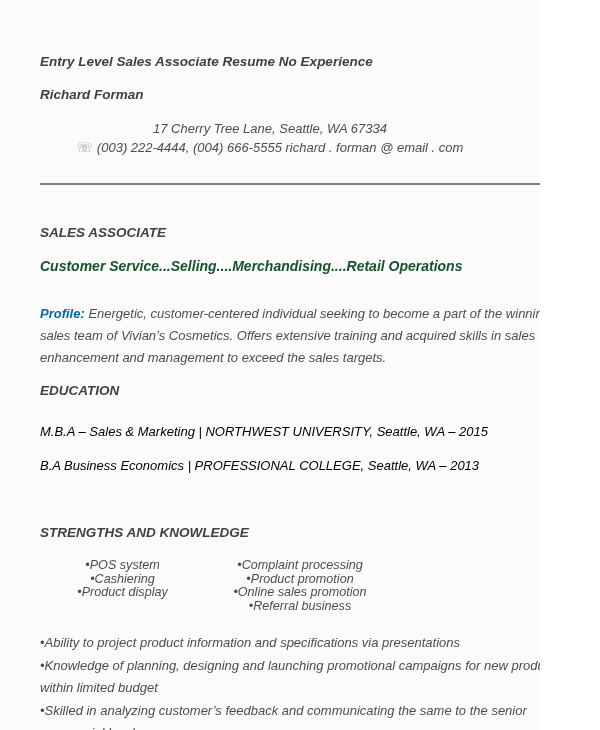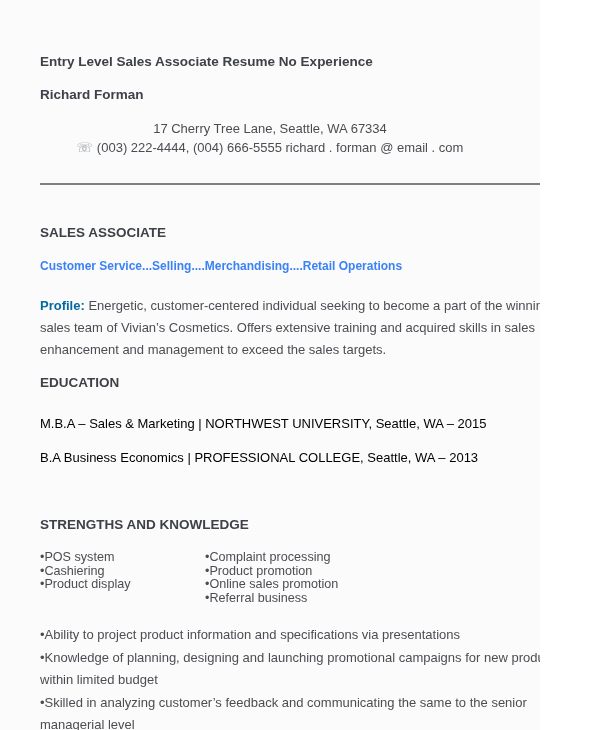"Entry Level Sales Associate Resume" .page { font-style: none -> italic }
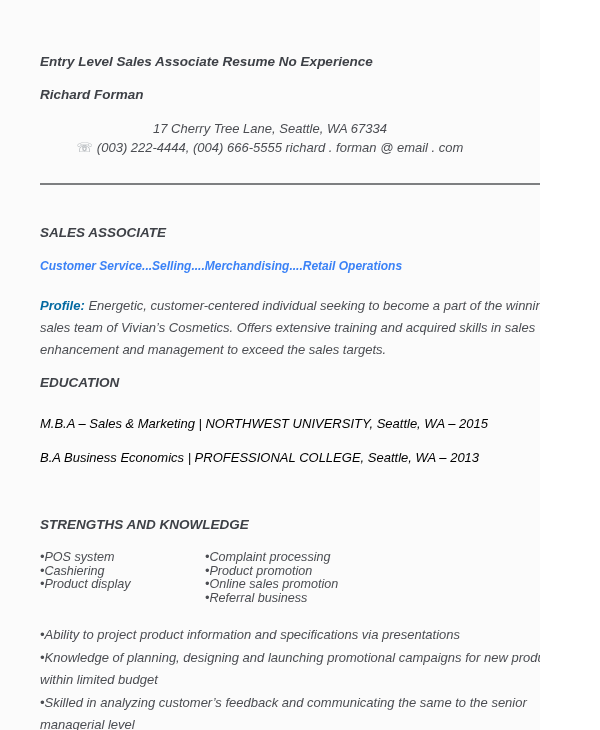"Customer" .tagline { color: #3b82f6 -> #14532d; font-size: 12px -> 14px; margin-bottom: 21px -> 29px }
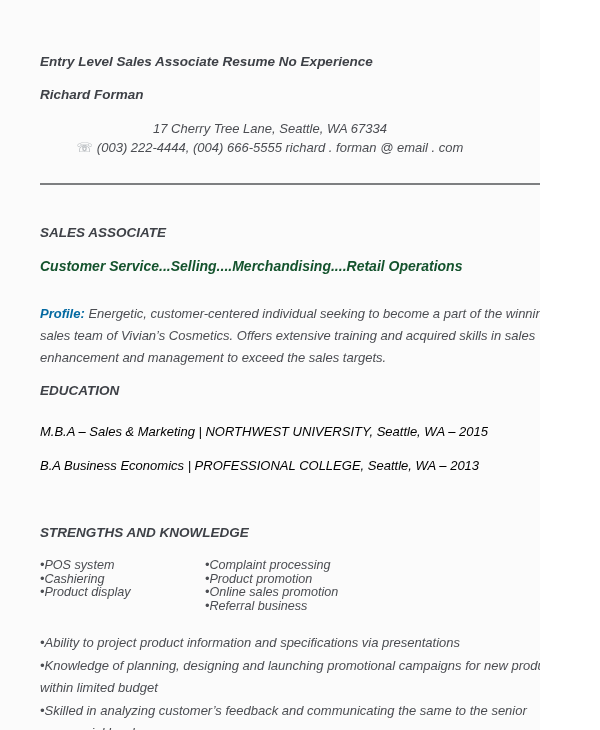"POS system" .strengths-columns { text-align: none -> center }
